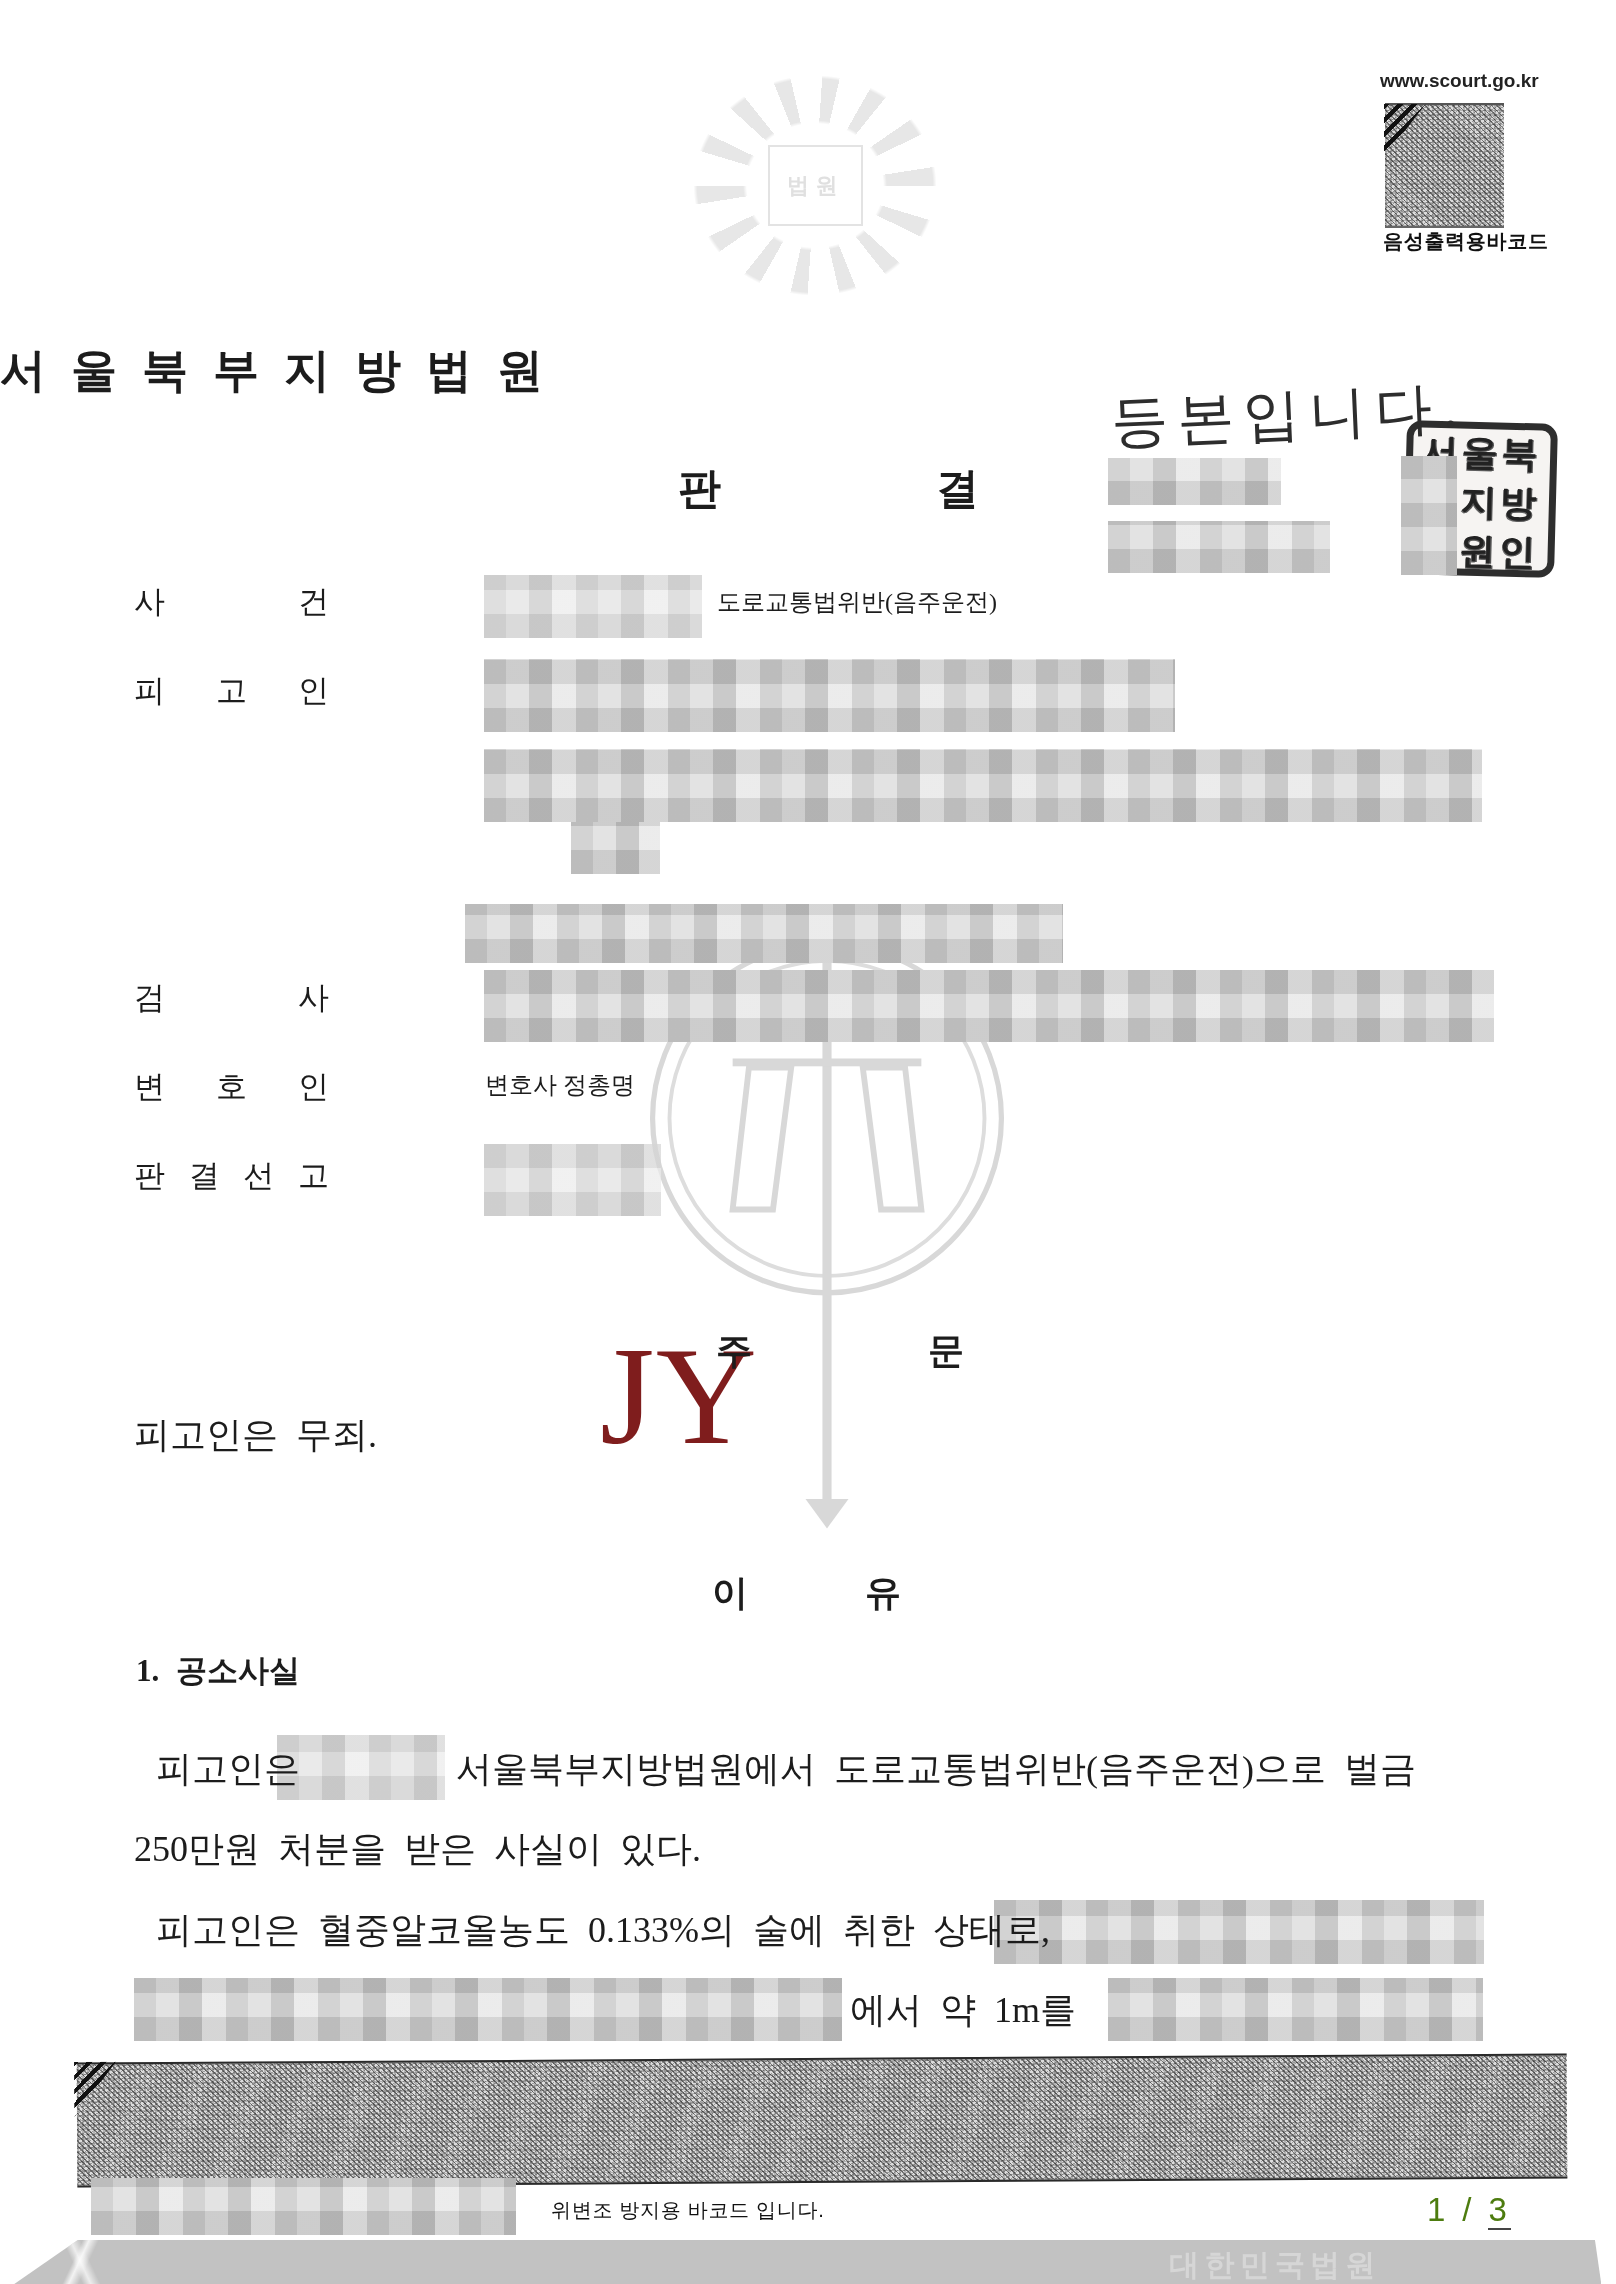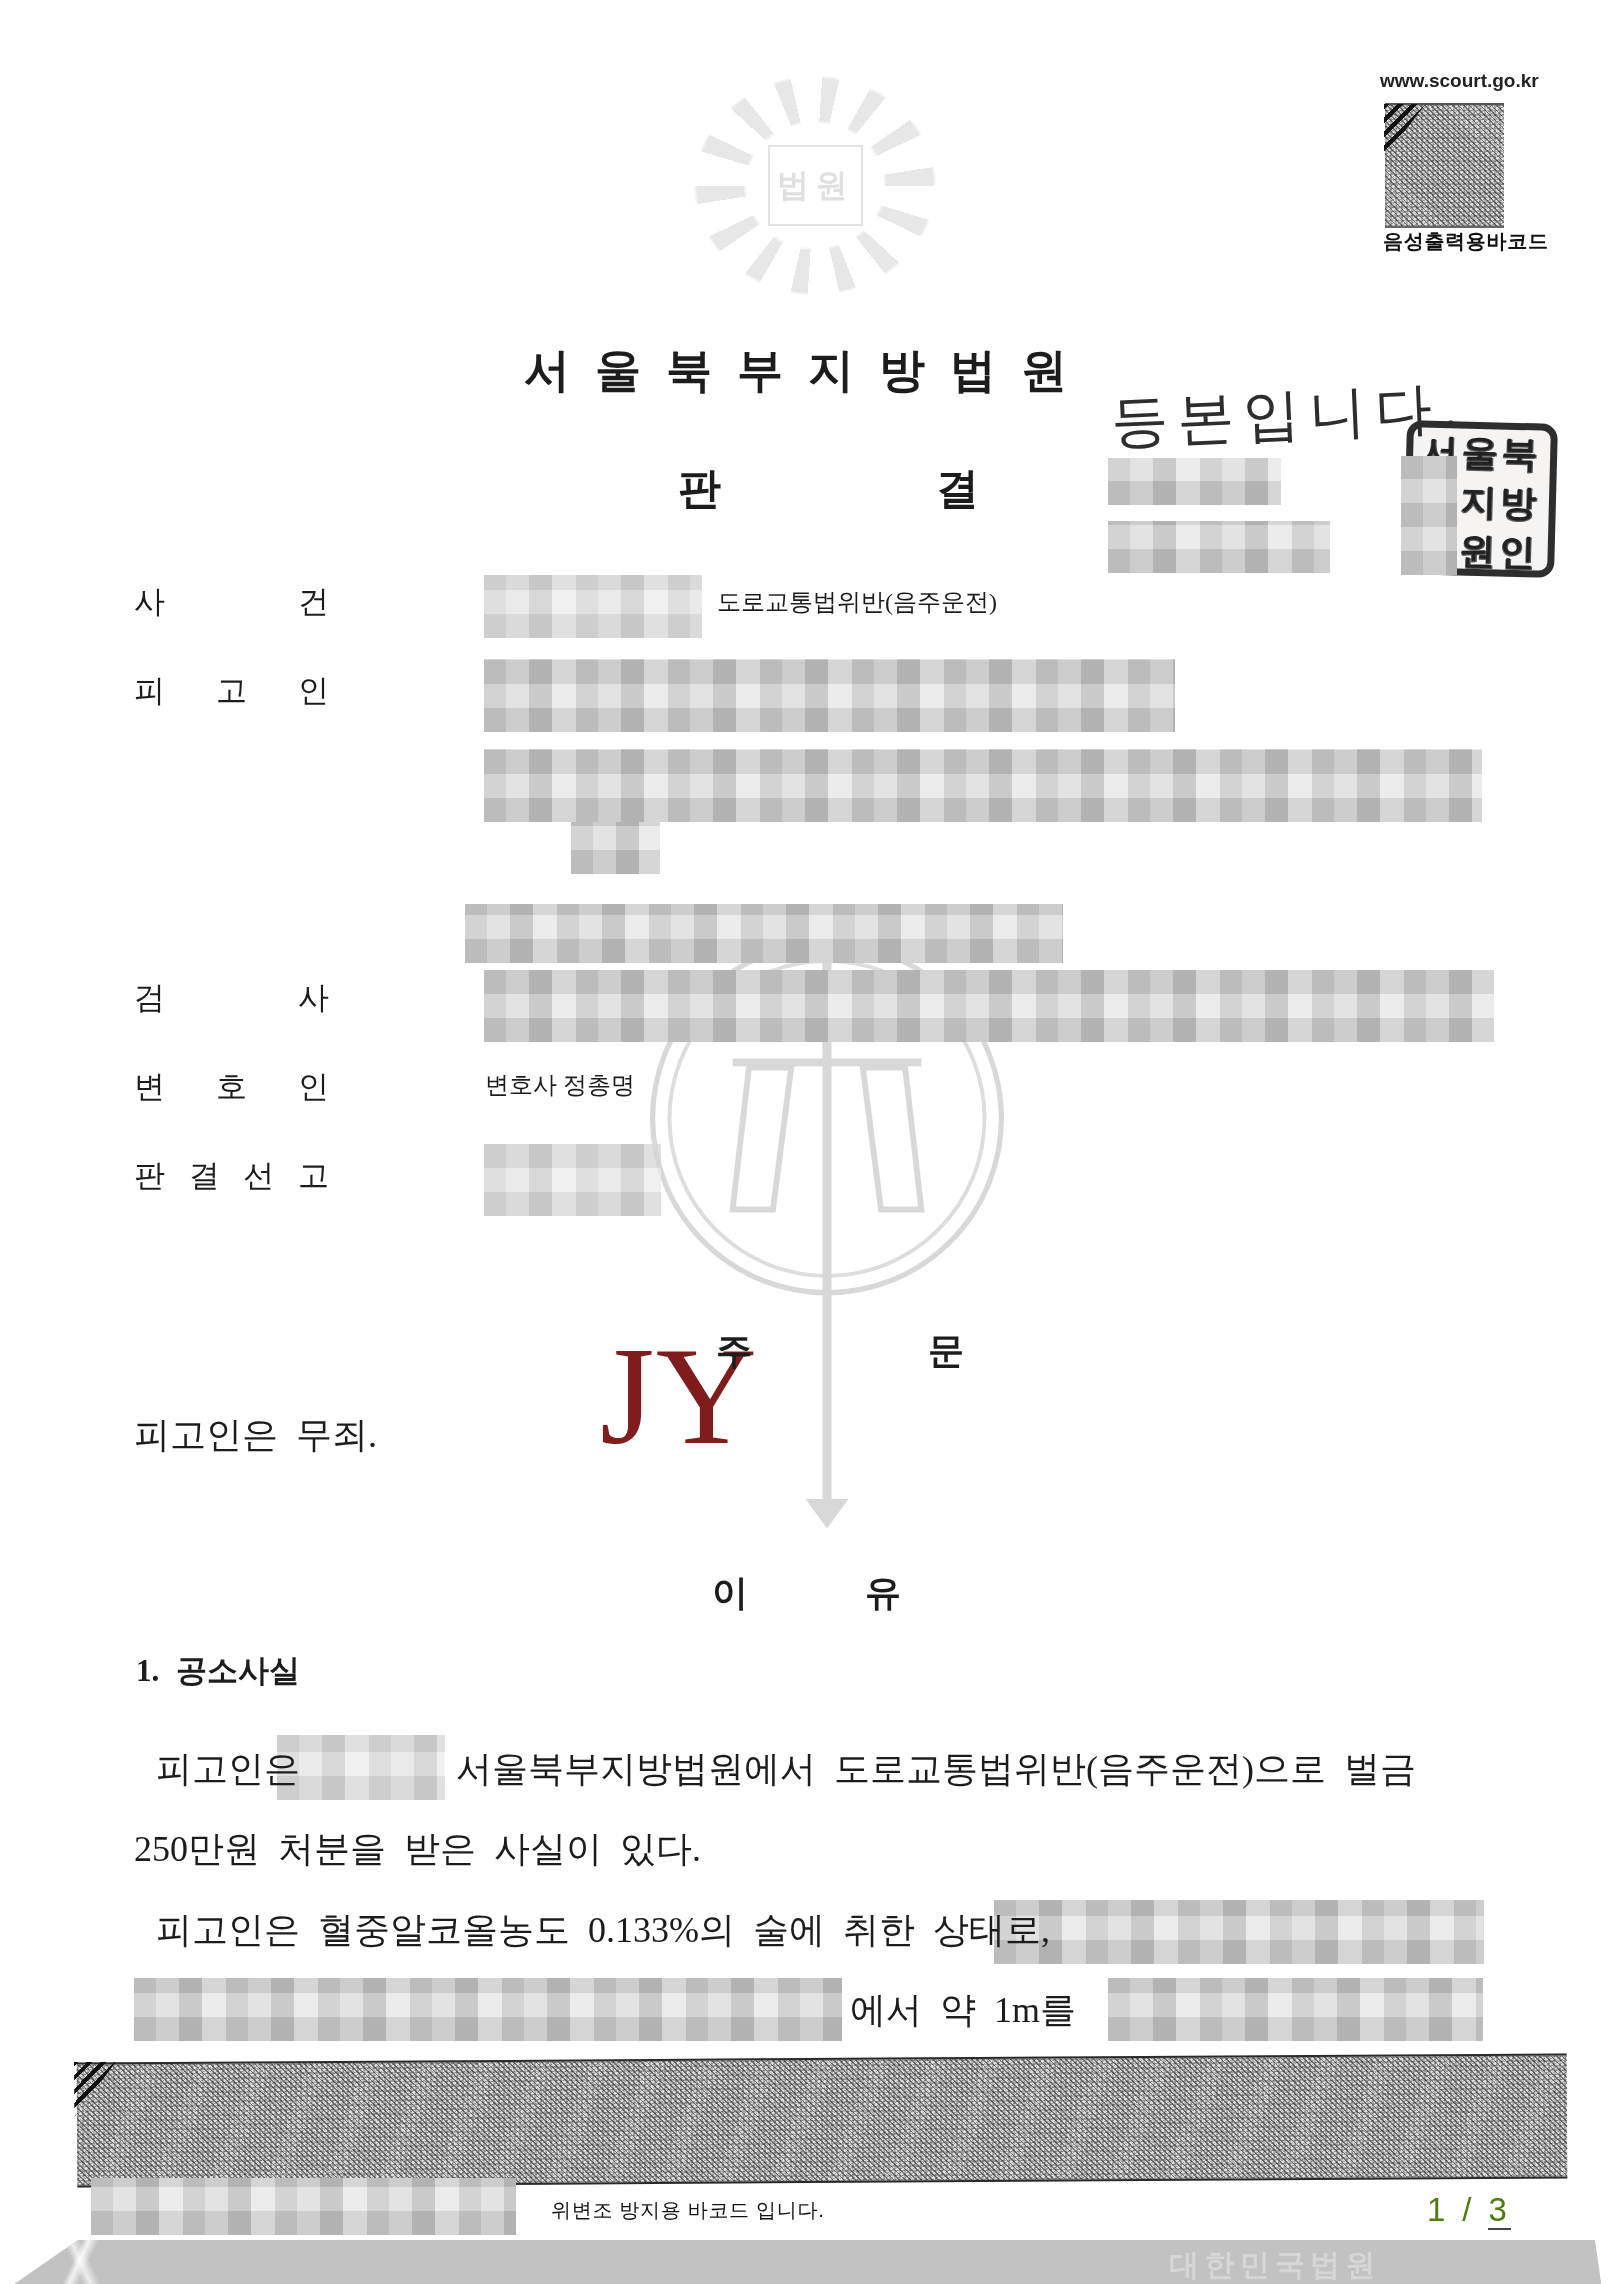"법원" .emblem-box { font-size: 32px -> 22px }
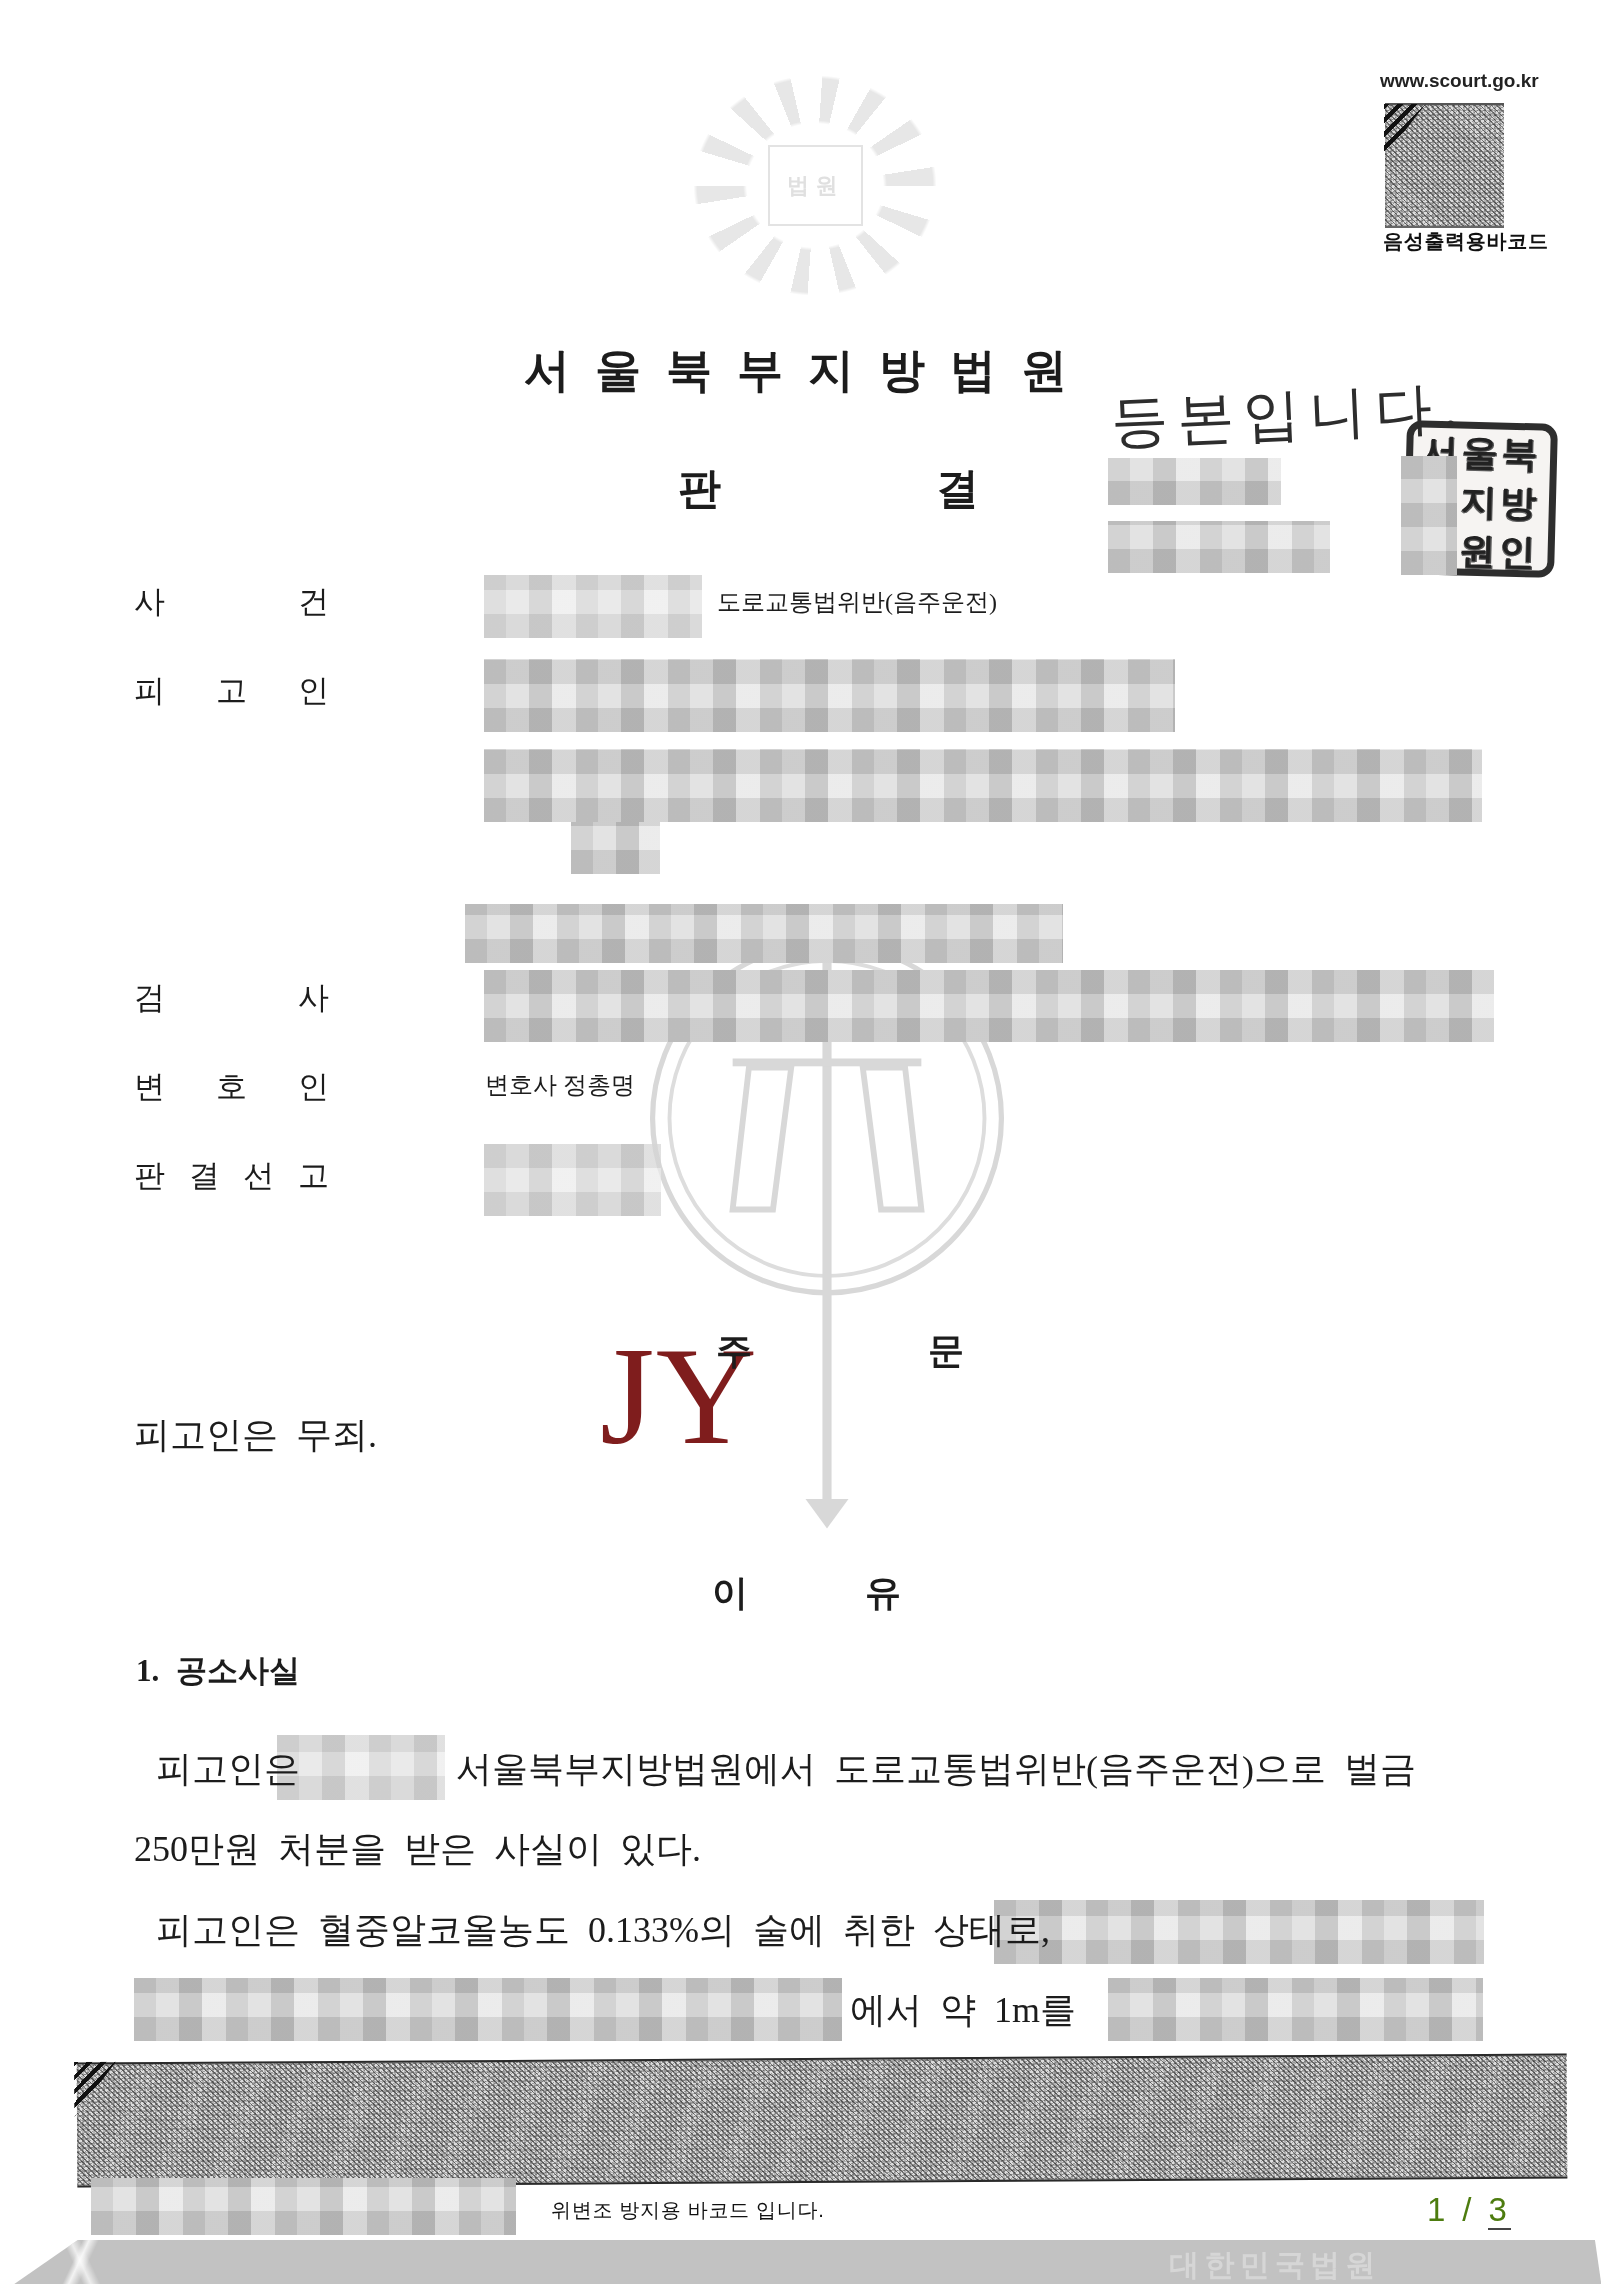"서울북부지방법원" #court-title { text-align: center -> left }
